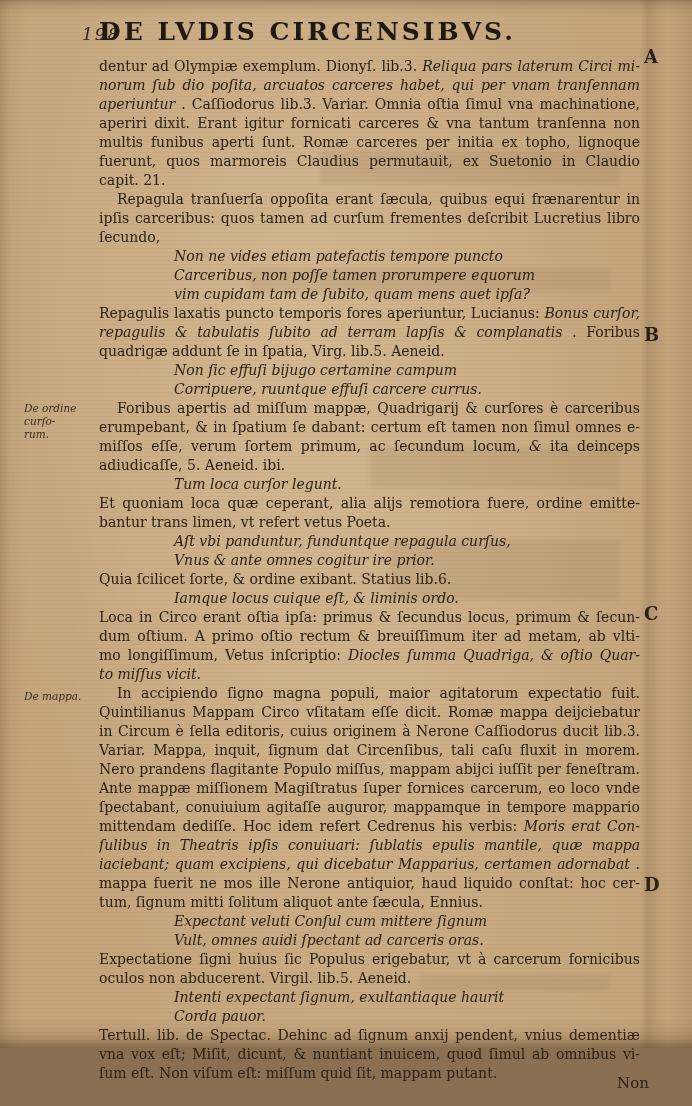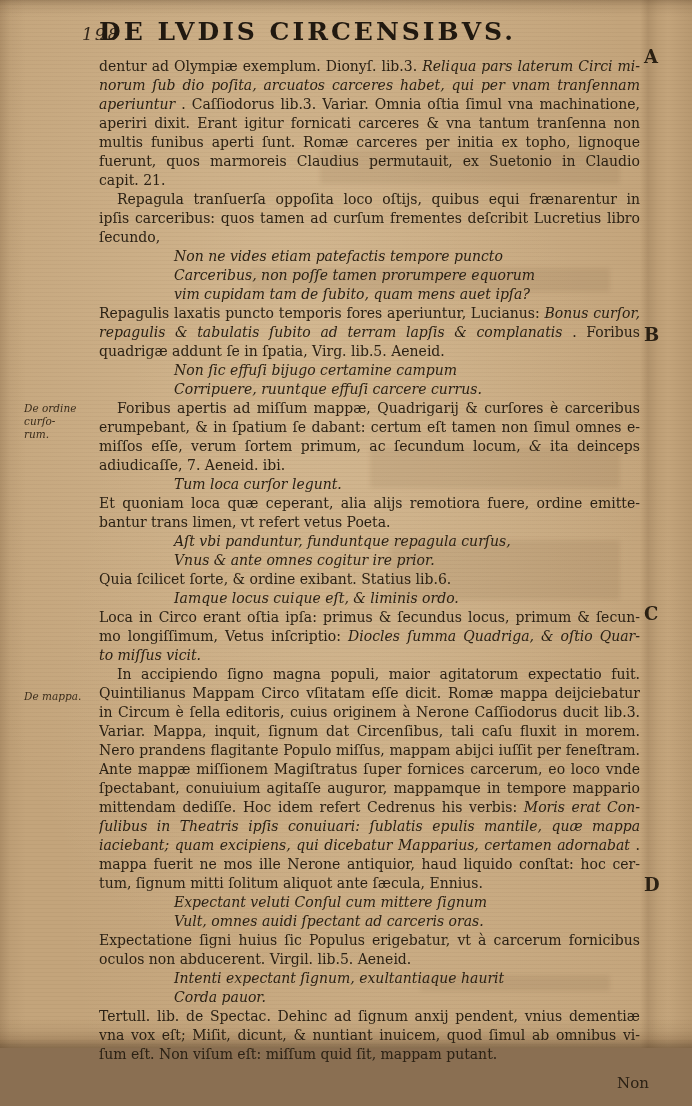"Repagula tranſuerſa oppoſita loco" span.ro { text: loco oſtijs -> erant ſæcula }
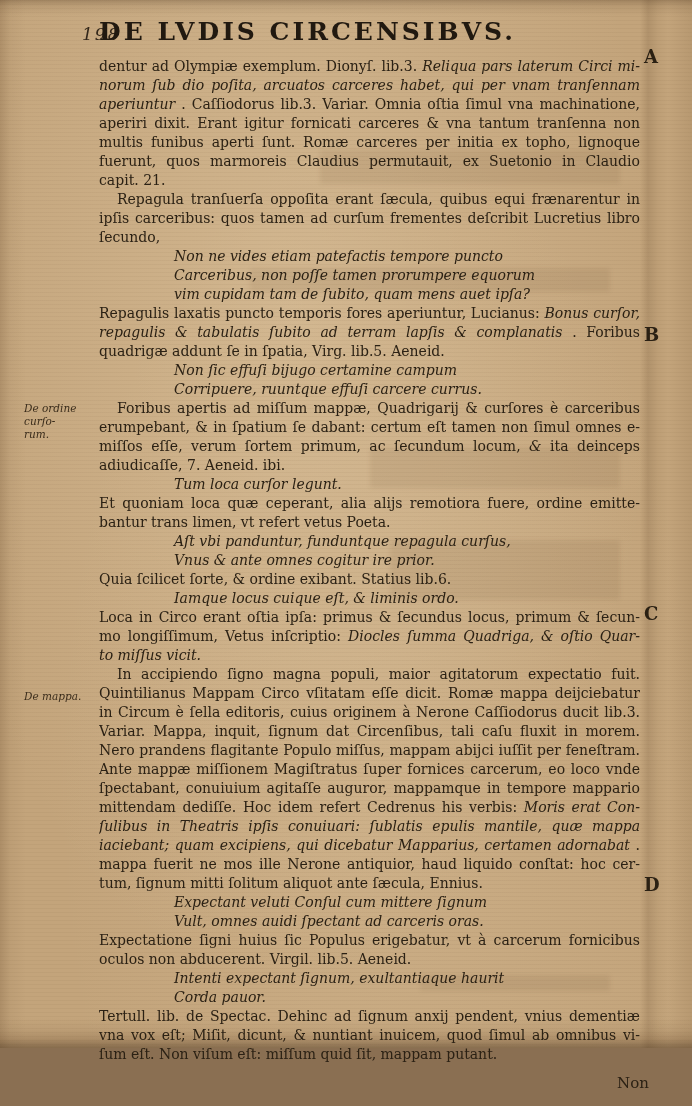"adiudicaſſe, 7. Aeneid. ibi." span.ro { text: 7 -> 5 }
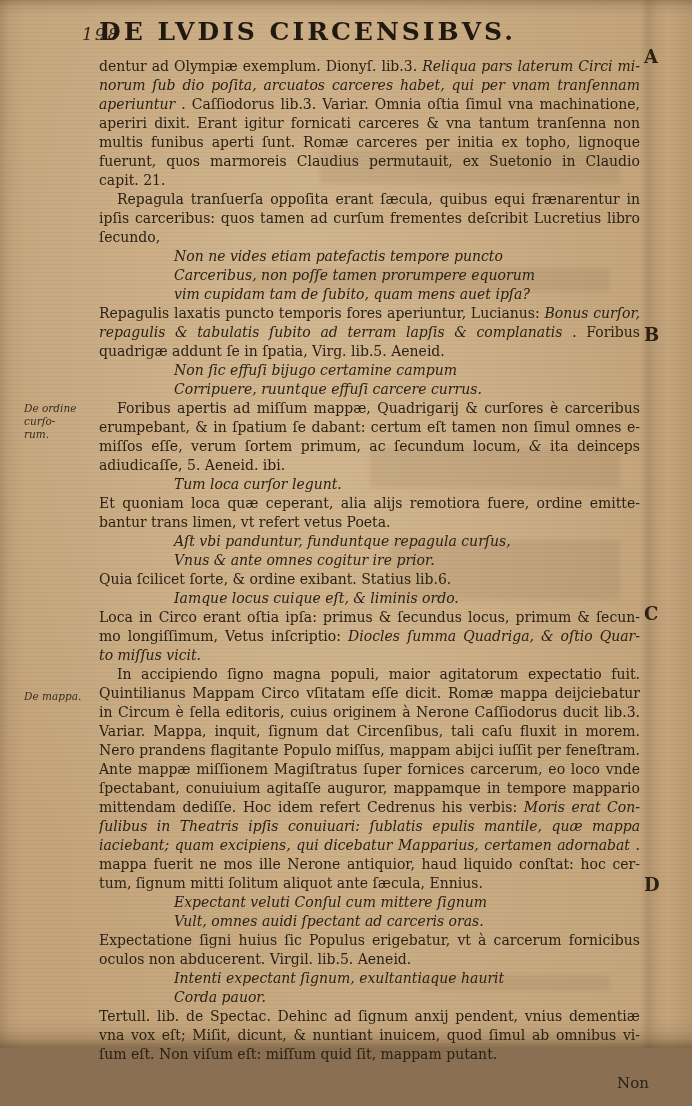"dum oſtium. A primo oſtio" div.line { html: none -> <div><span>dum oſtium. A primo oſtio rectum &amp; breuiſſimum iter ad metam, ab vlti-</span></div> }
